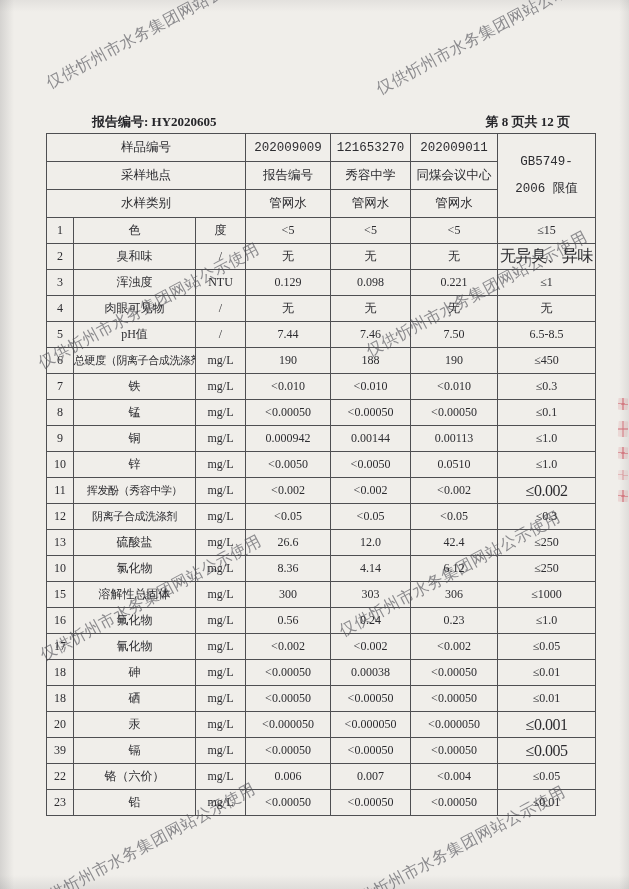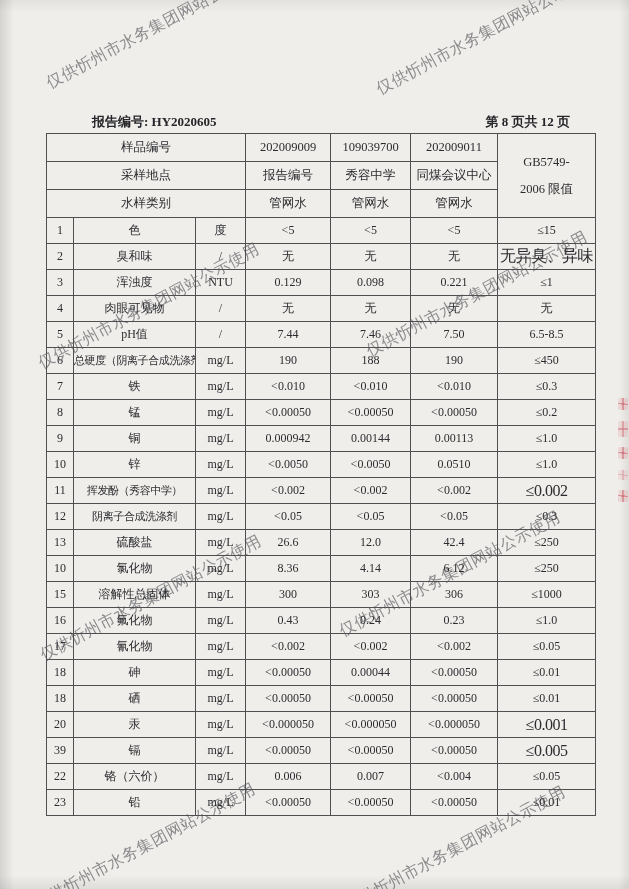"样品编号" tr.hrow td { font-family: none -> Liberation Mono, monospace }
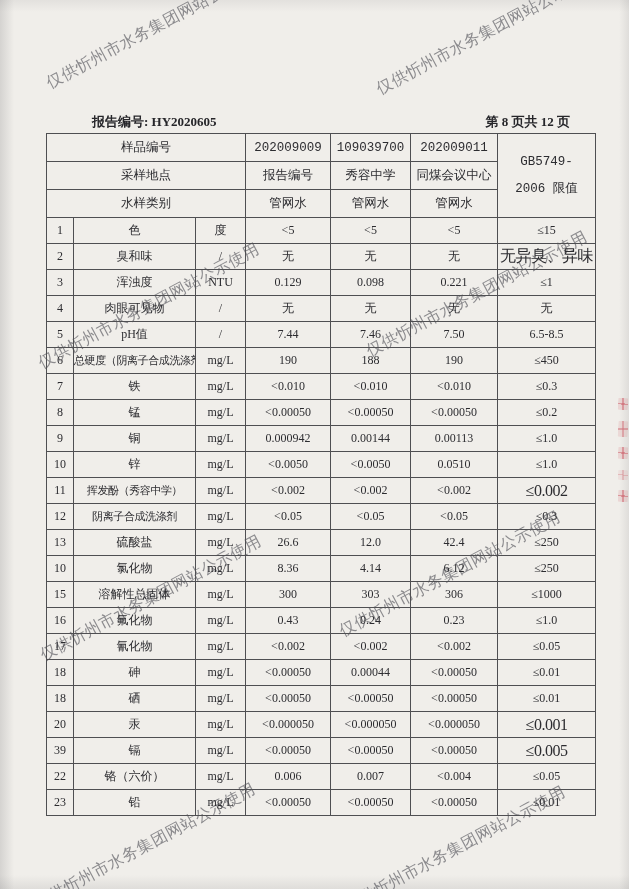"109039700" td.mval { text: 109039700 -> 121653270 }
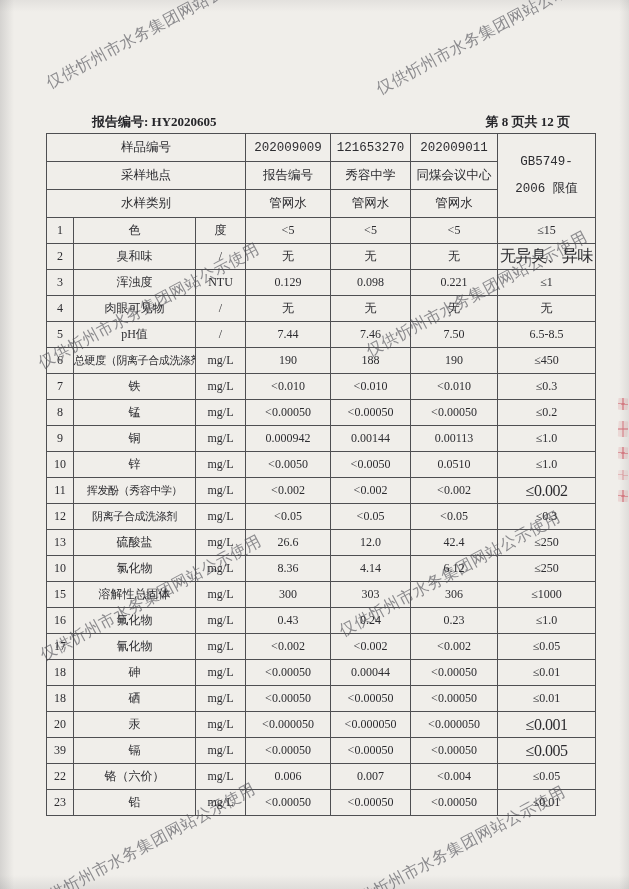"≤0.2" td.c-limit { text: 0.2 -> 0.1 }
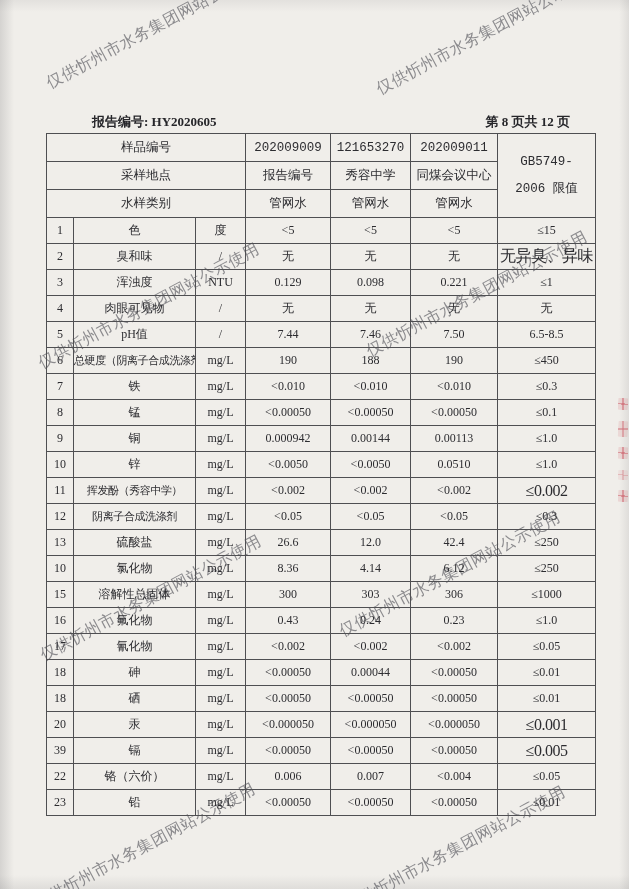"0.43" td.c-val { text: 0.43 -> 0.56 }
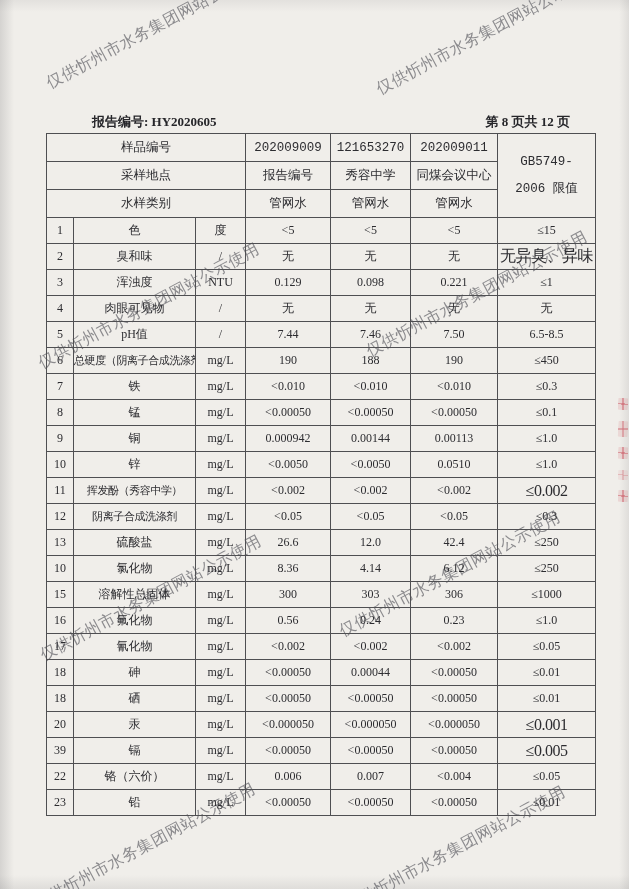"0.00044" td.c-val { text: 0.00044 -> 0.00038 }
